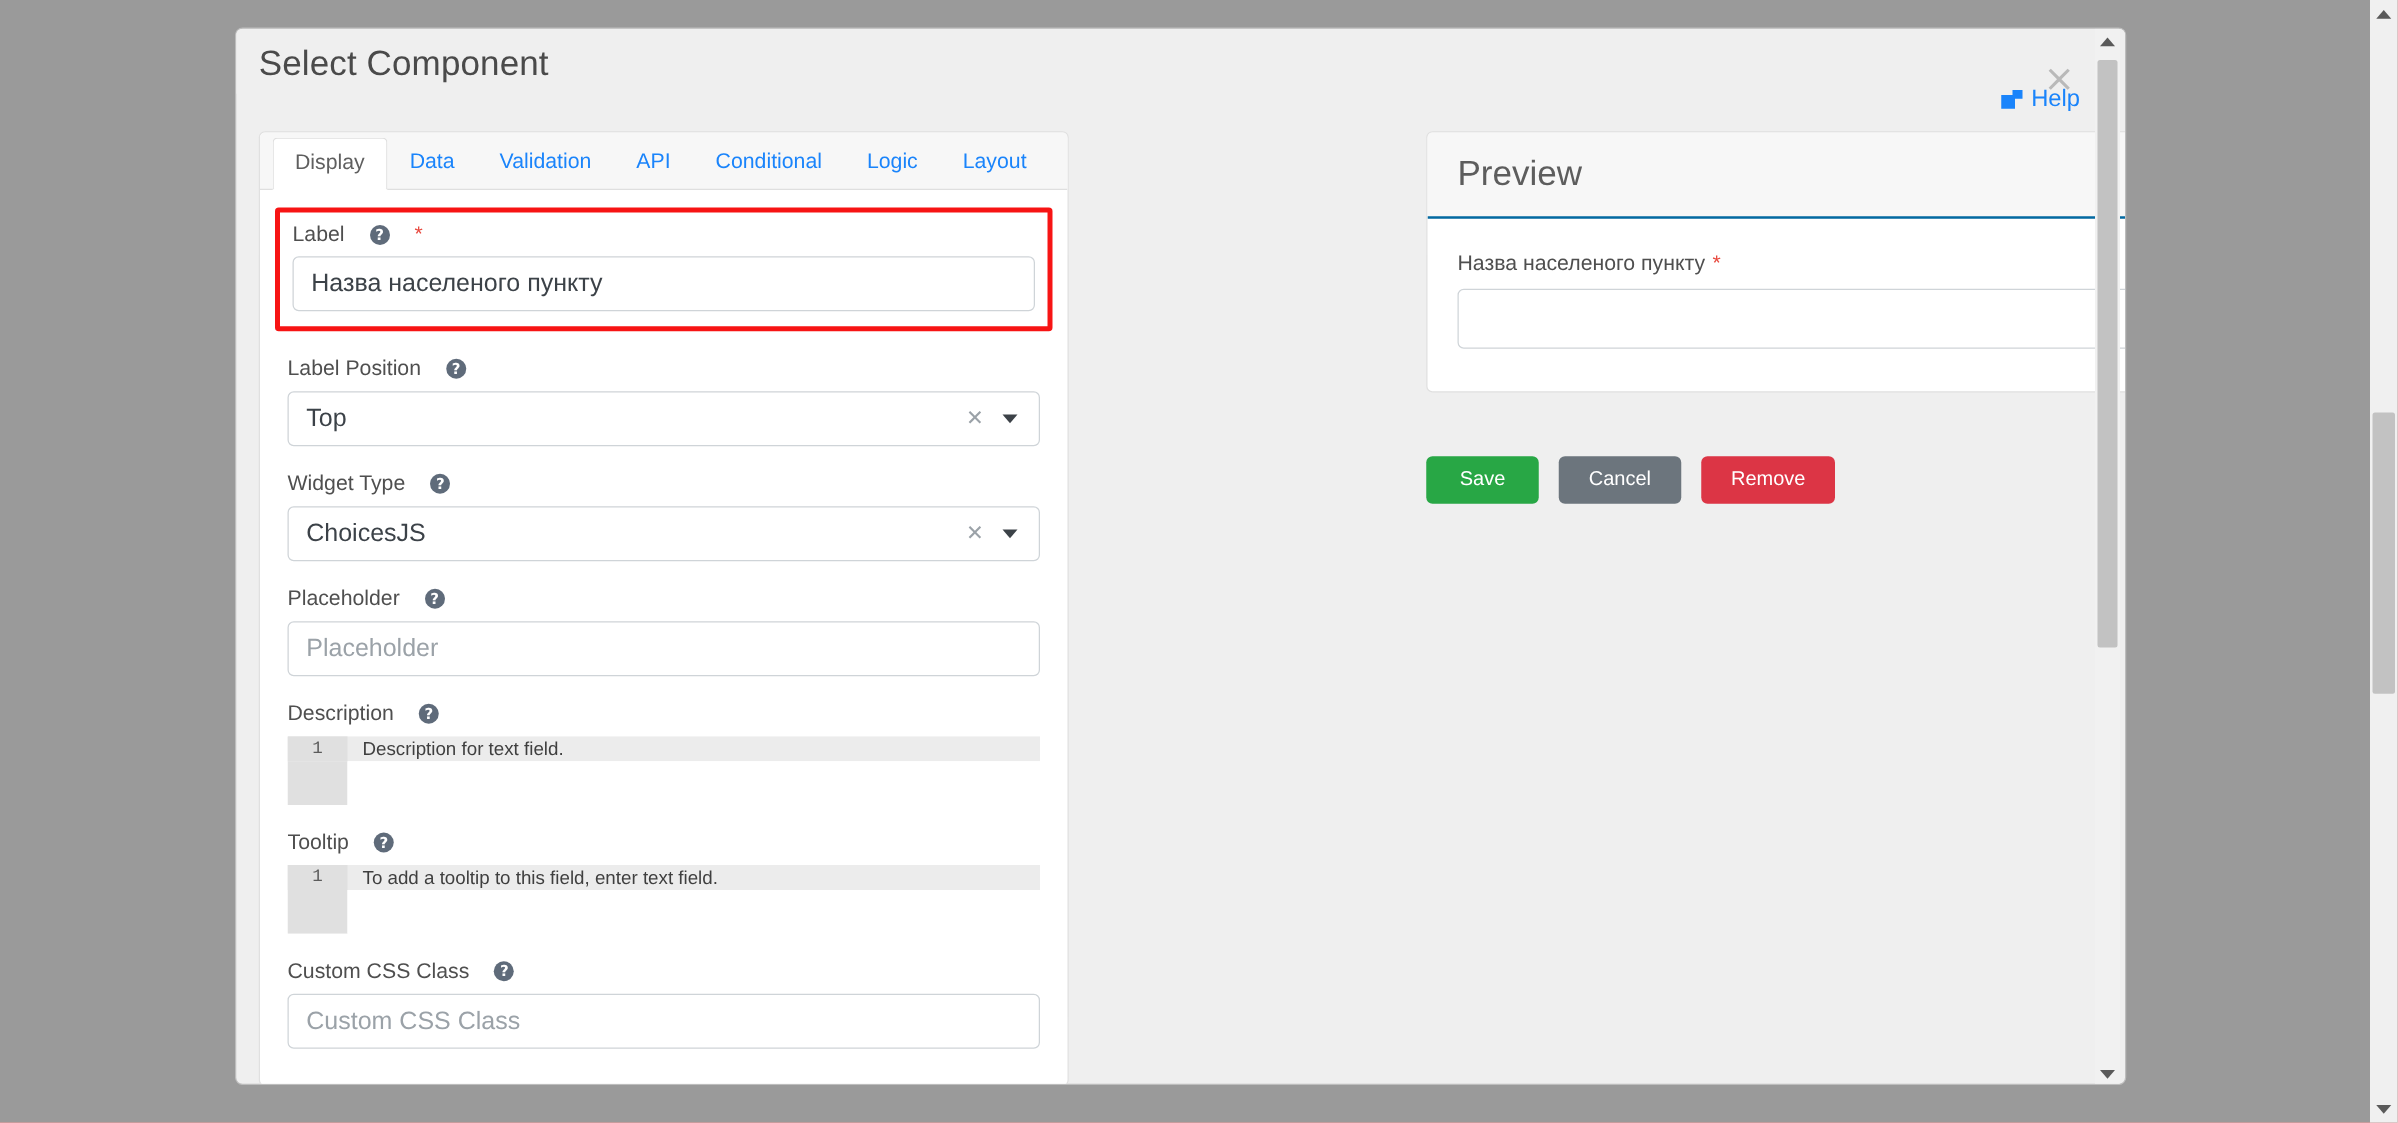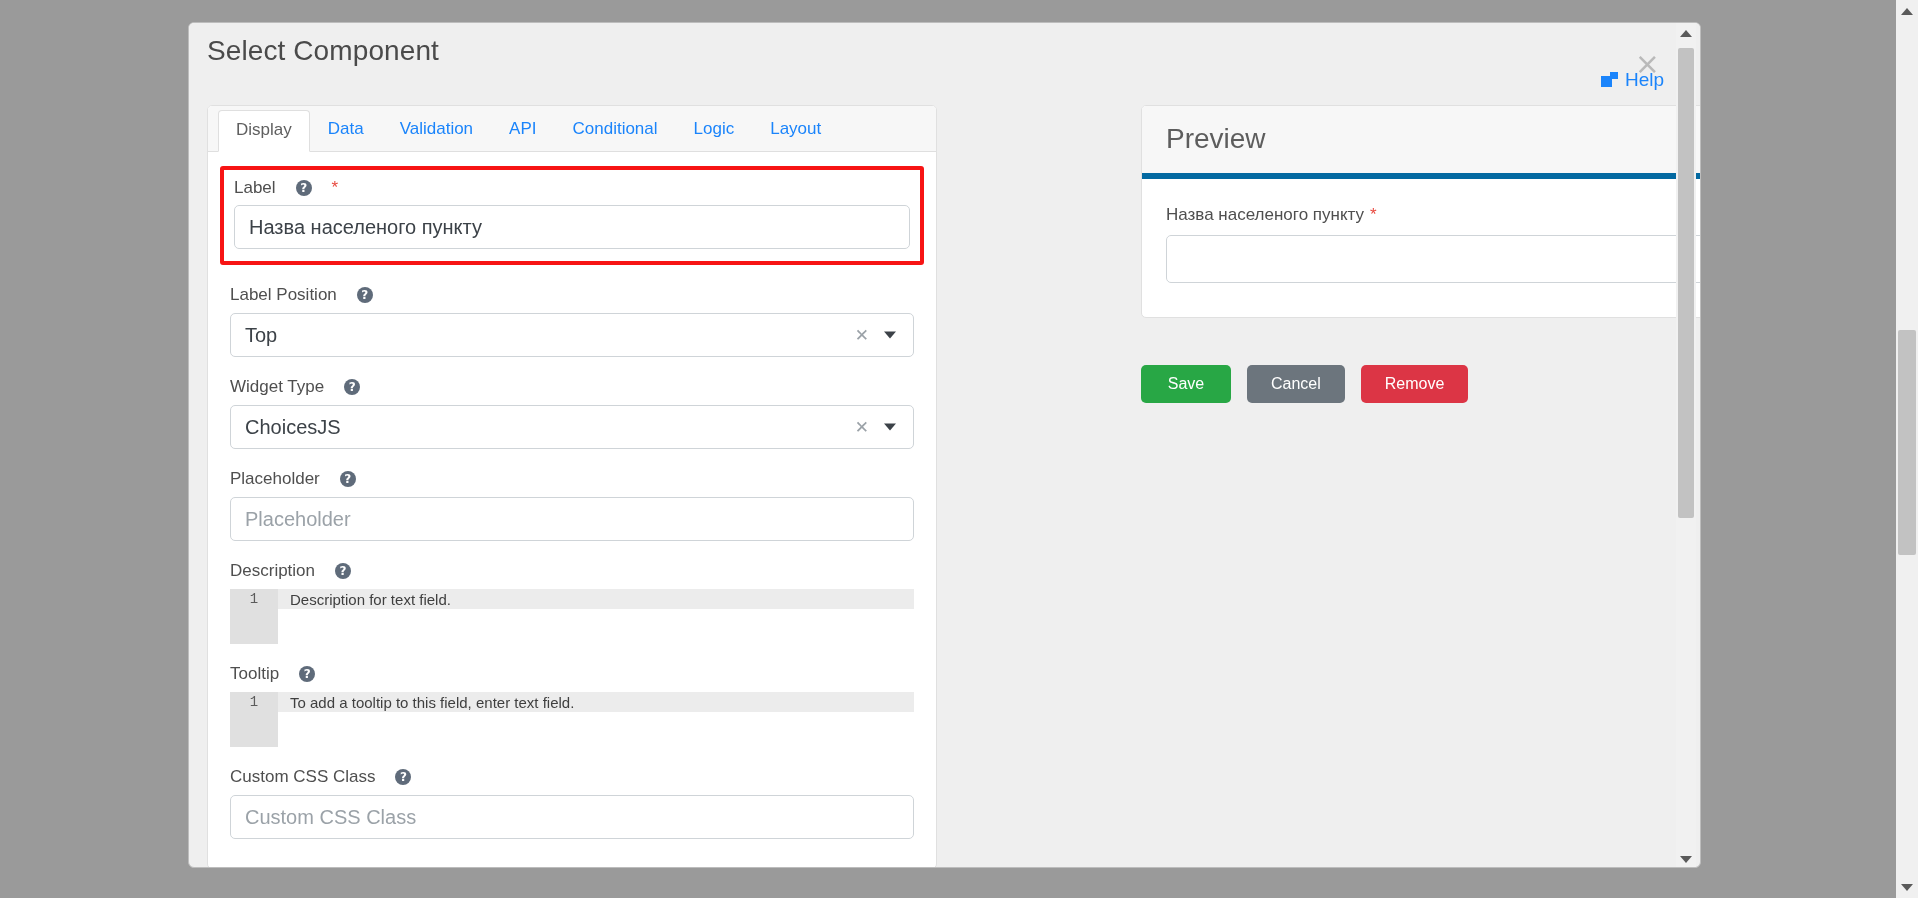"Display" .edit-pane { width: 730px -> 648px }
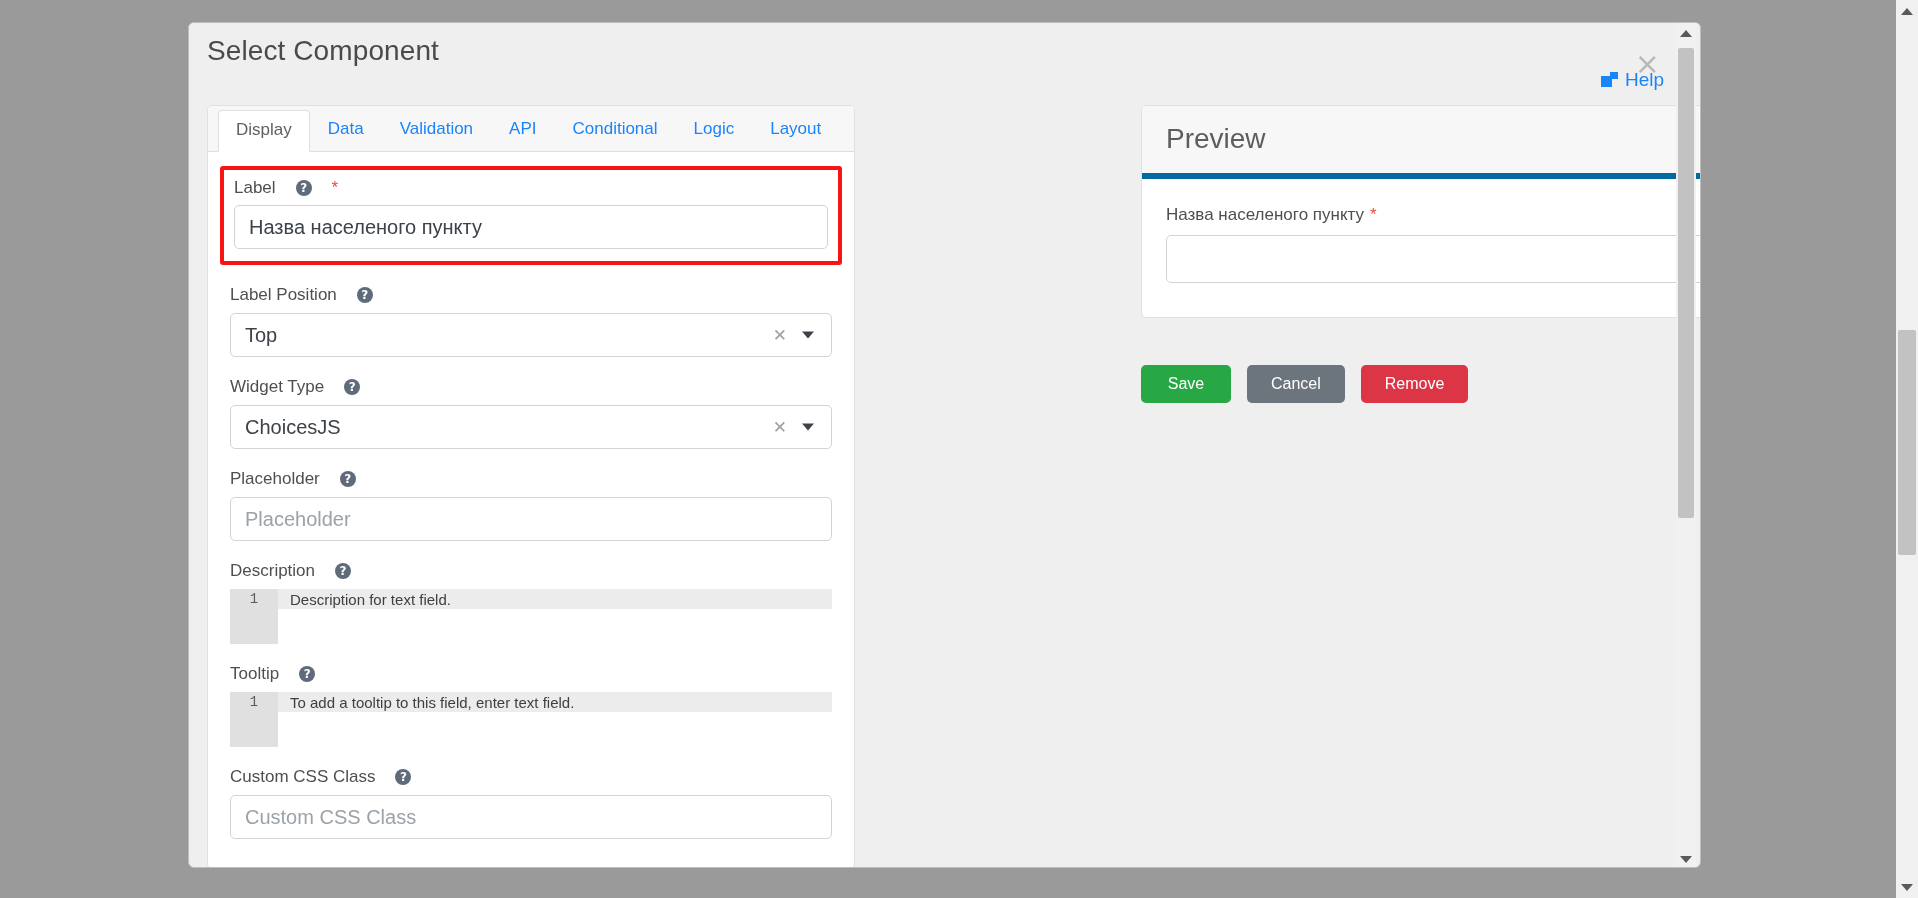"Preview" .preview-head { border-bottom: 6px solid #0369a1 -> 2px solid #0369a1 }
